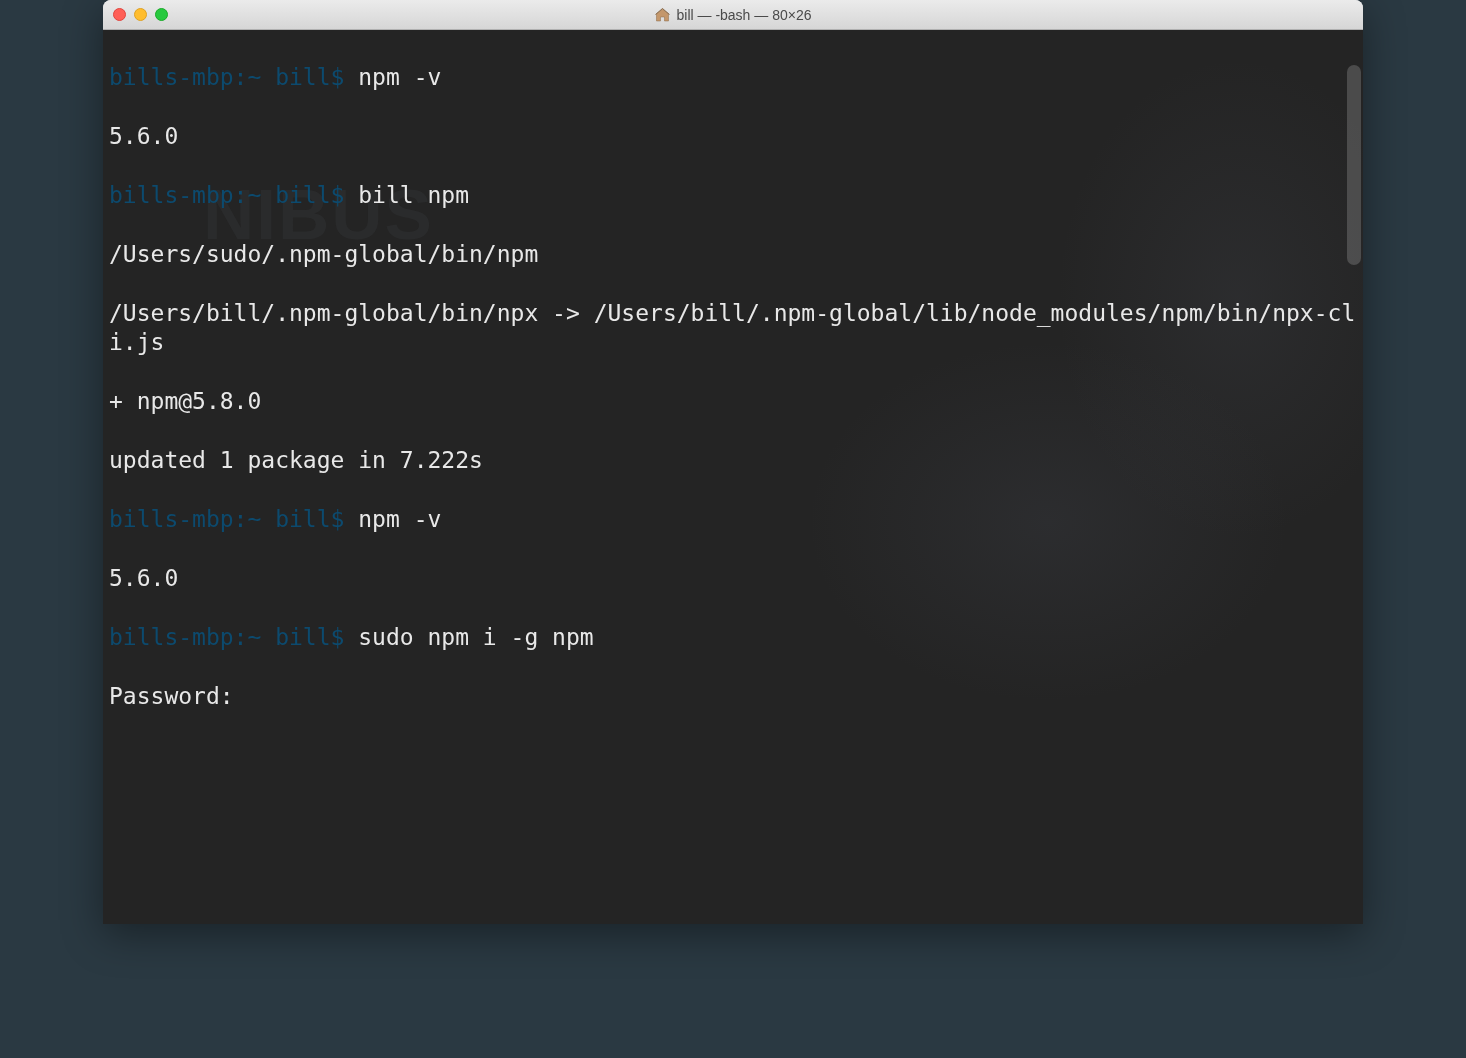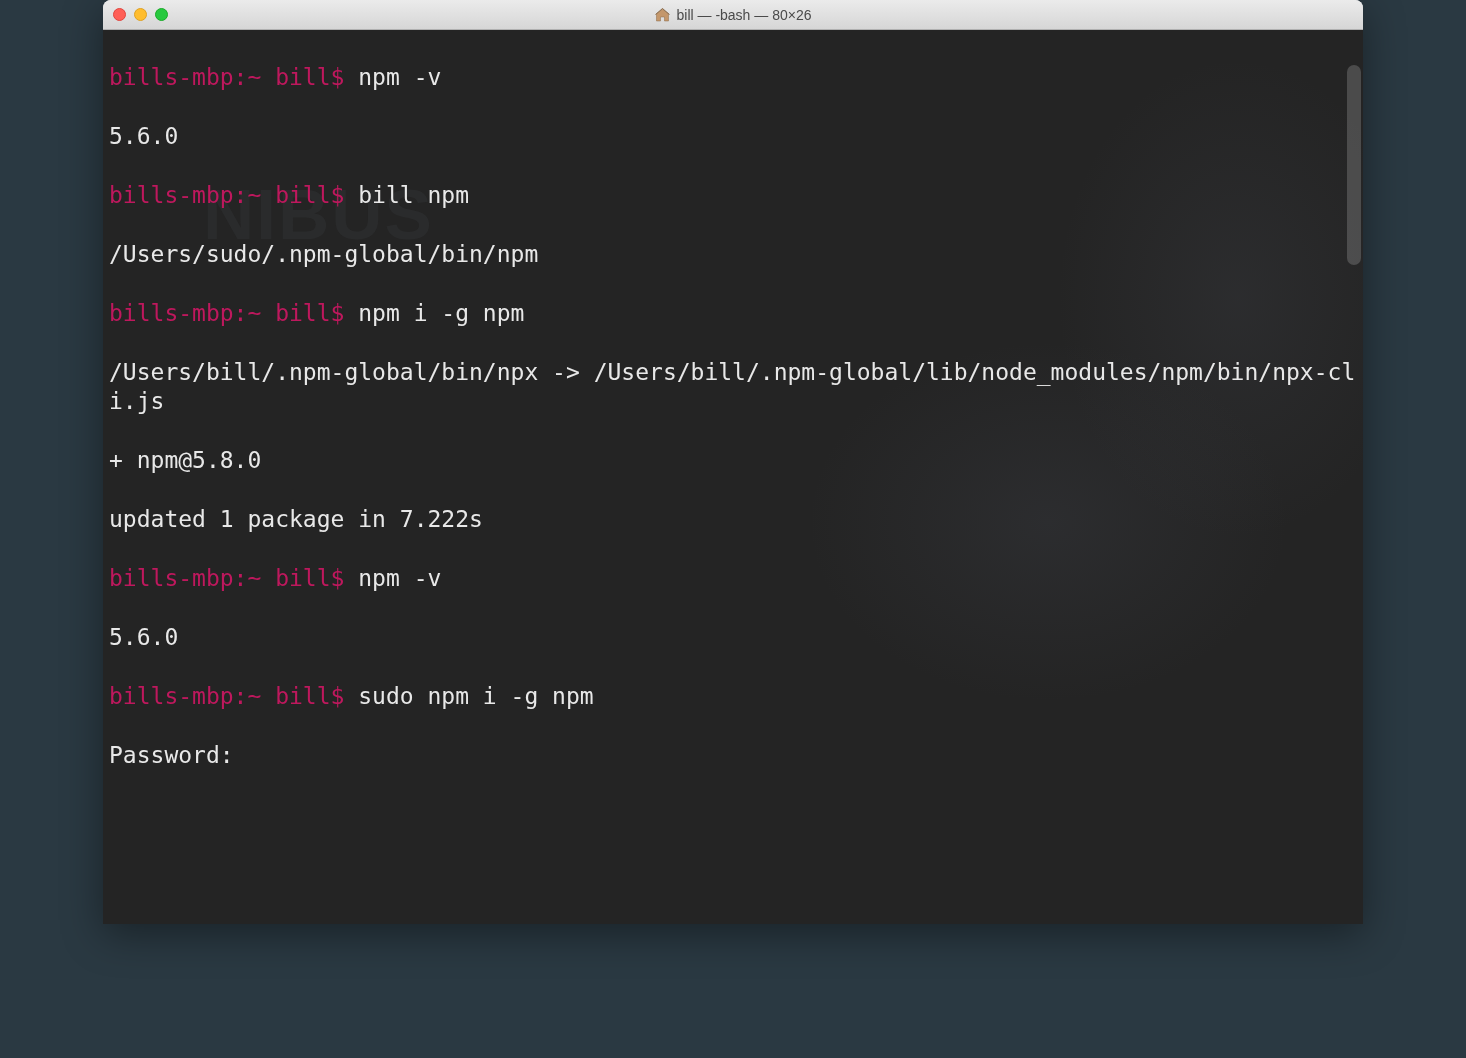"bills-mbp:~ bill$" .prompt-host { color: #be185d -> #0c4a6e }
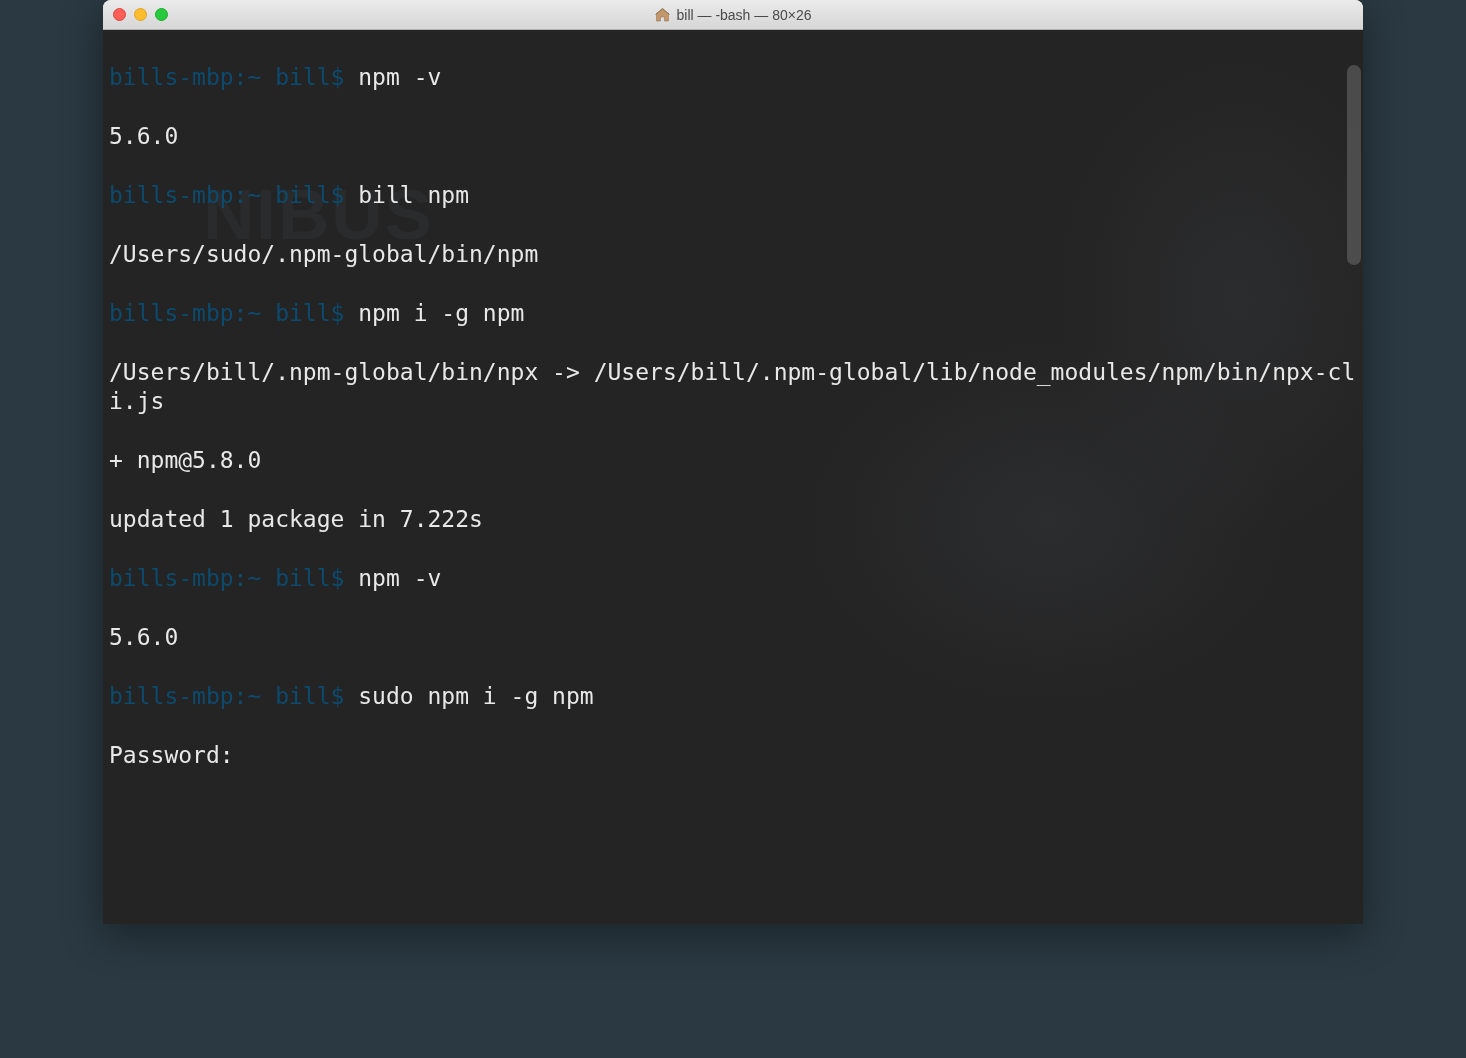"bills-mbp:~ bill$ npm i -g" span.line { html: <span><span>bills-mbp:~ bill$ </span><span>npm i -g npm</span></span> -> none }
